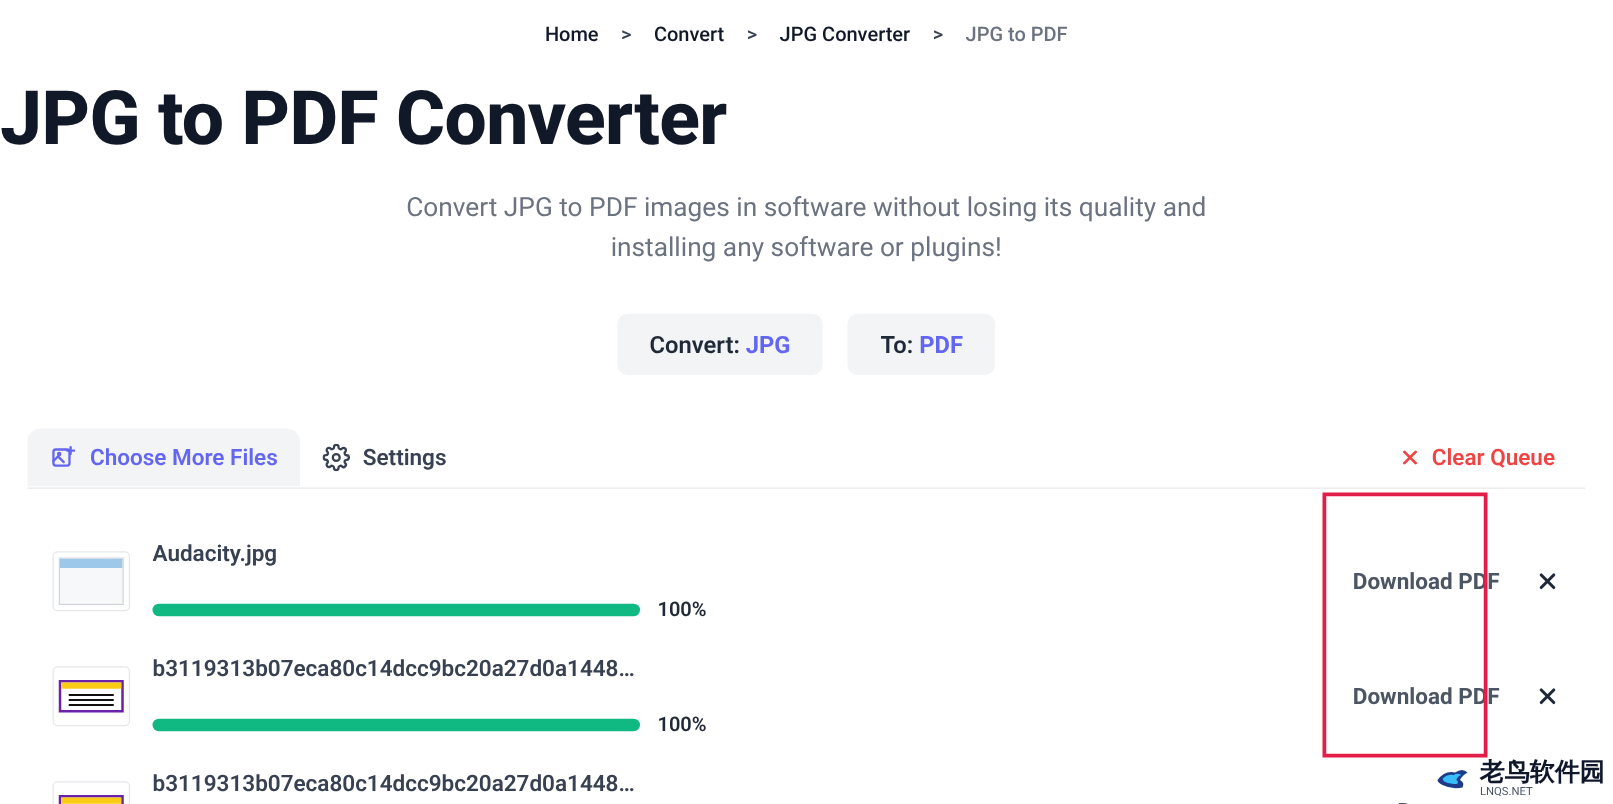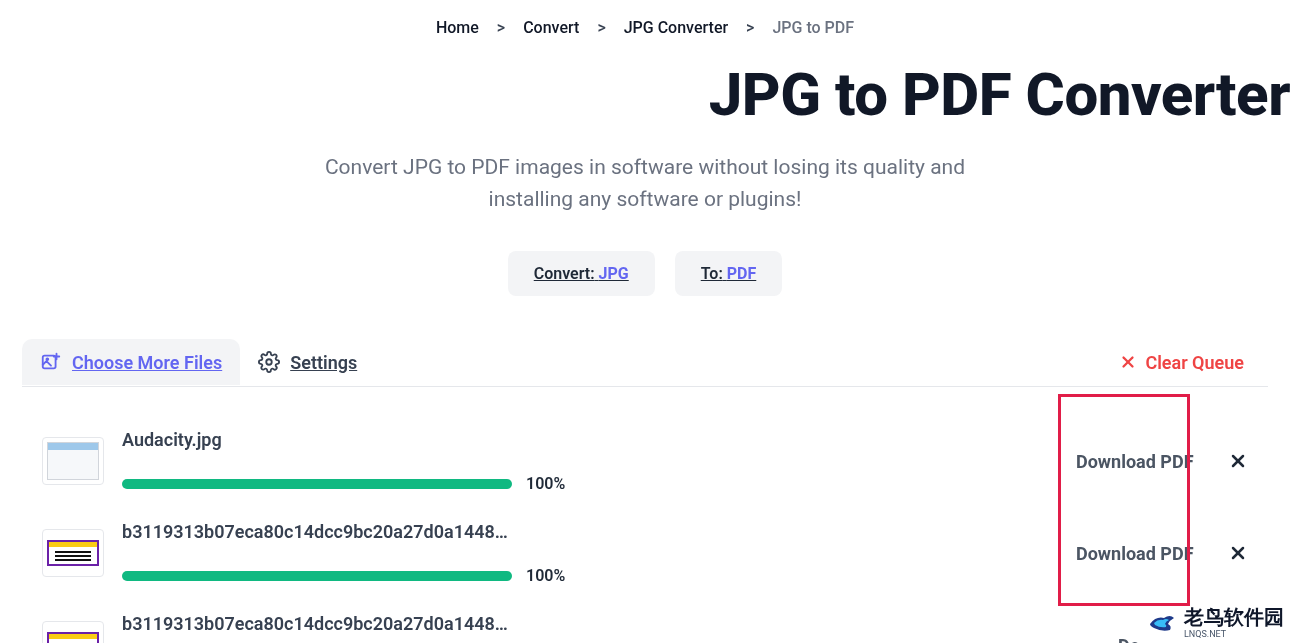"JPG to PDF Converter" .title { text-align: right -> left }
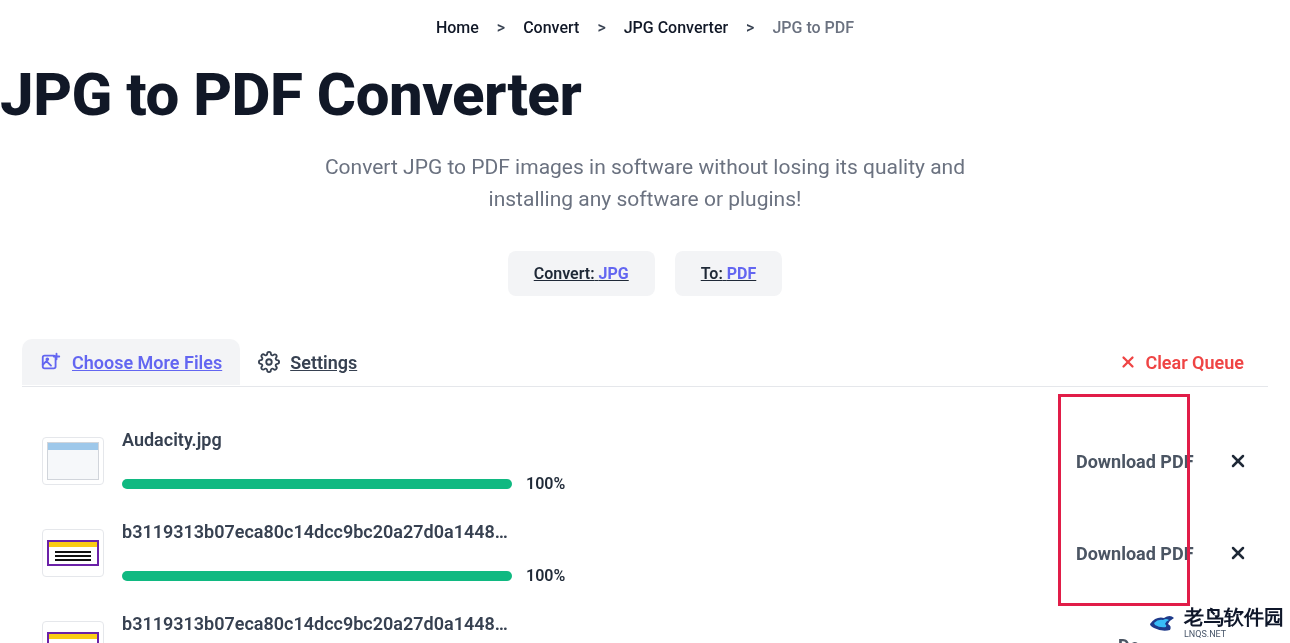"Convert: JPG" .pill { font-size: 16px -> 19px; text-decoration: underline -> none }
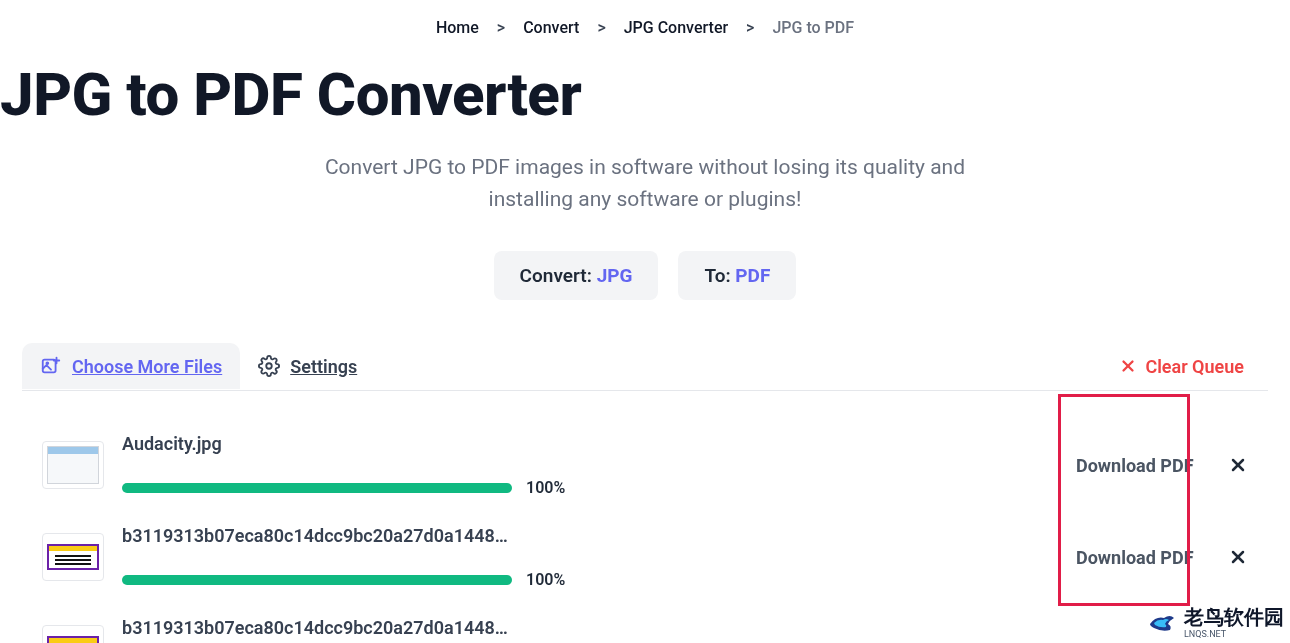"Choose More Files" .tab { text-decoration: underline -> none }
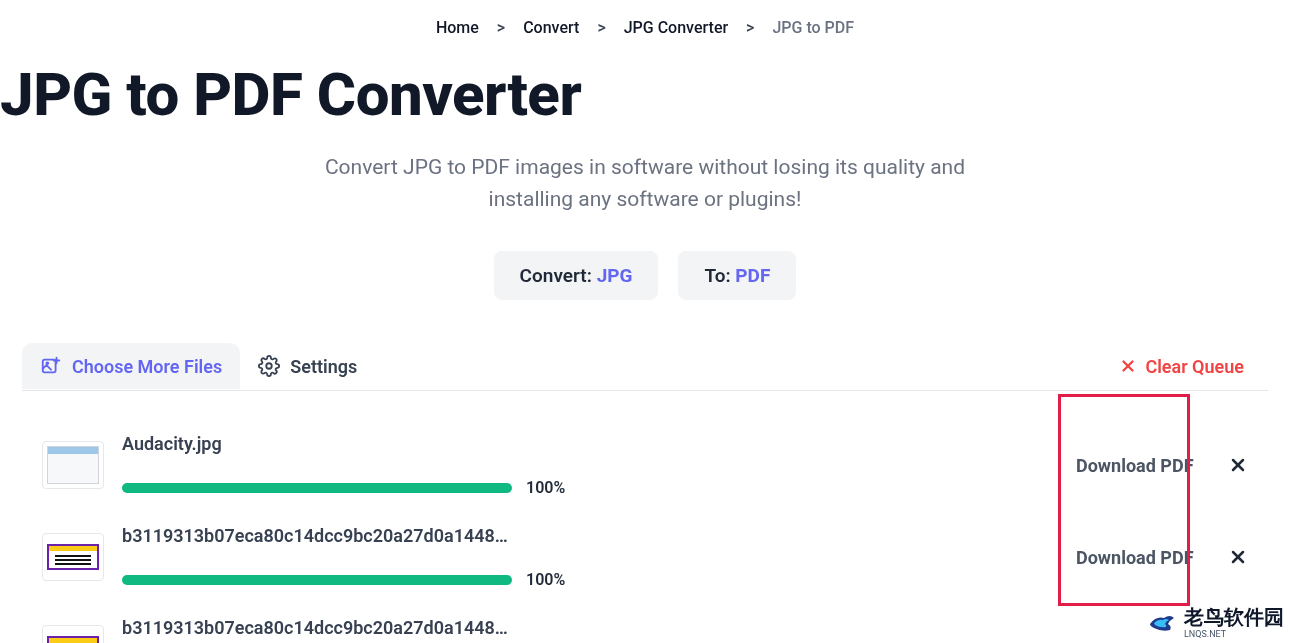"Download PDF" .dlbtn { text-align: left -> center }
